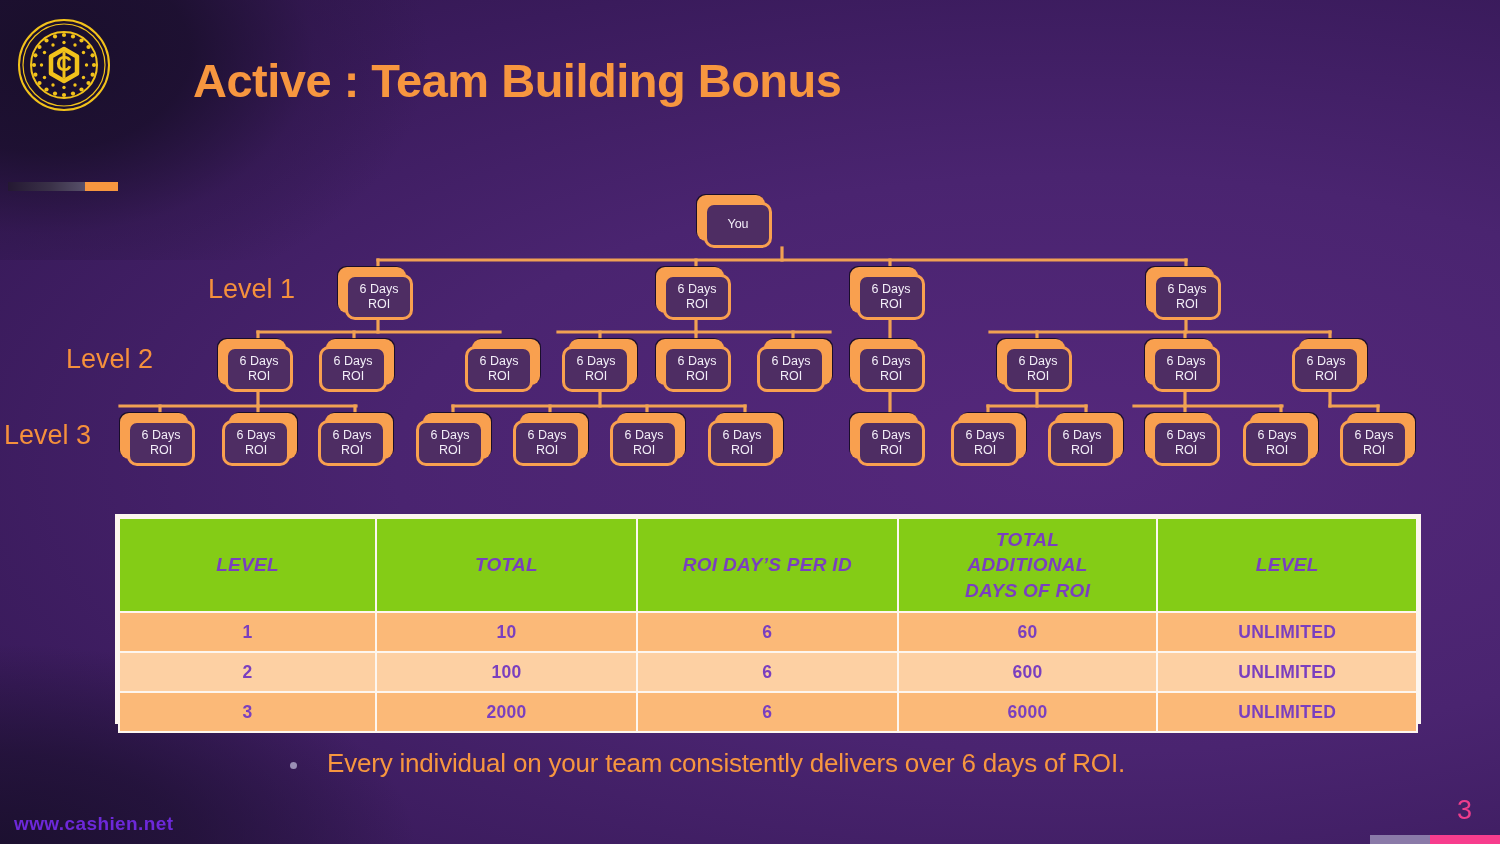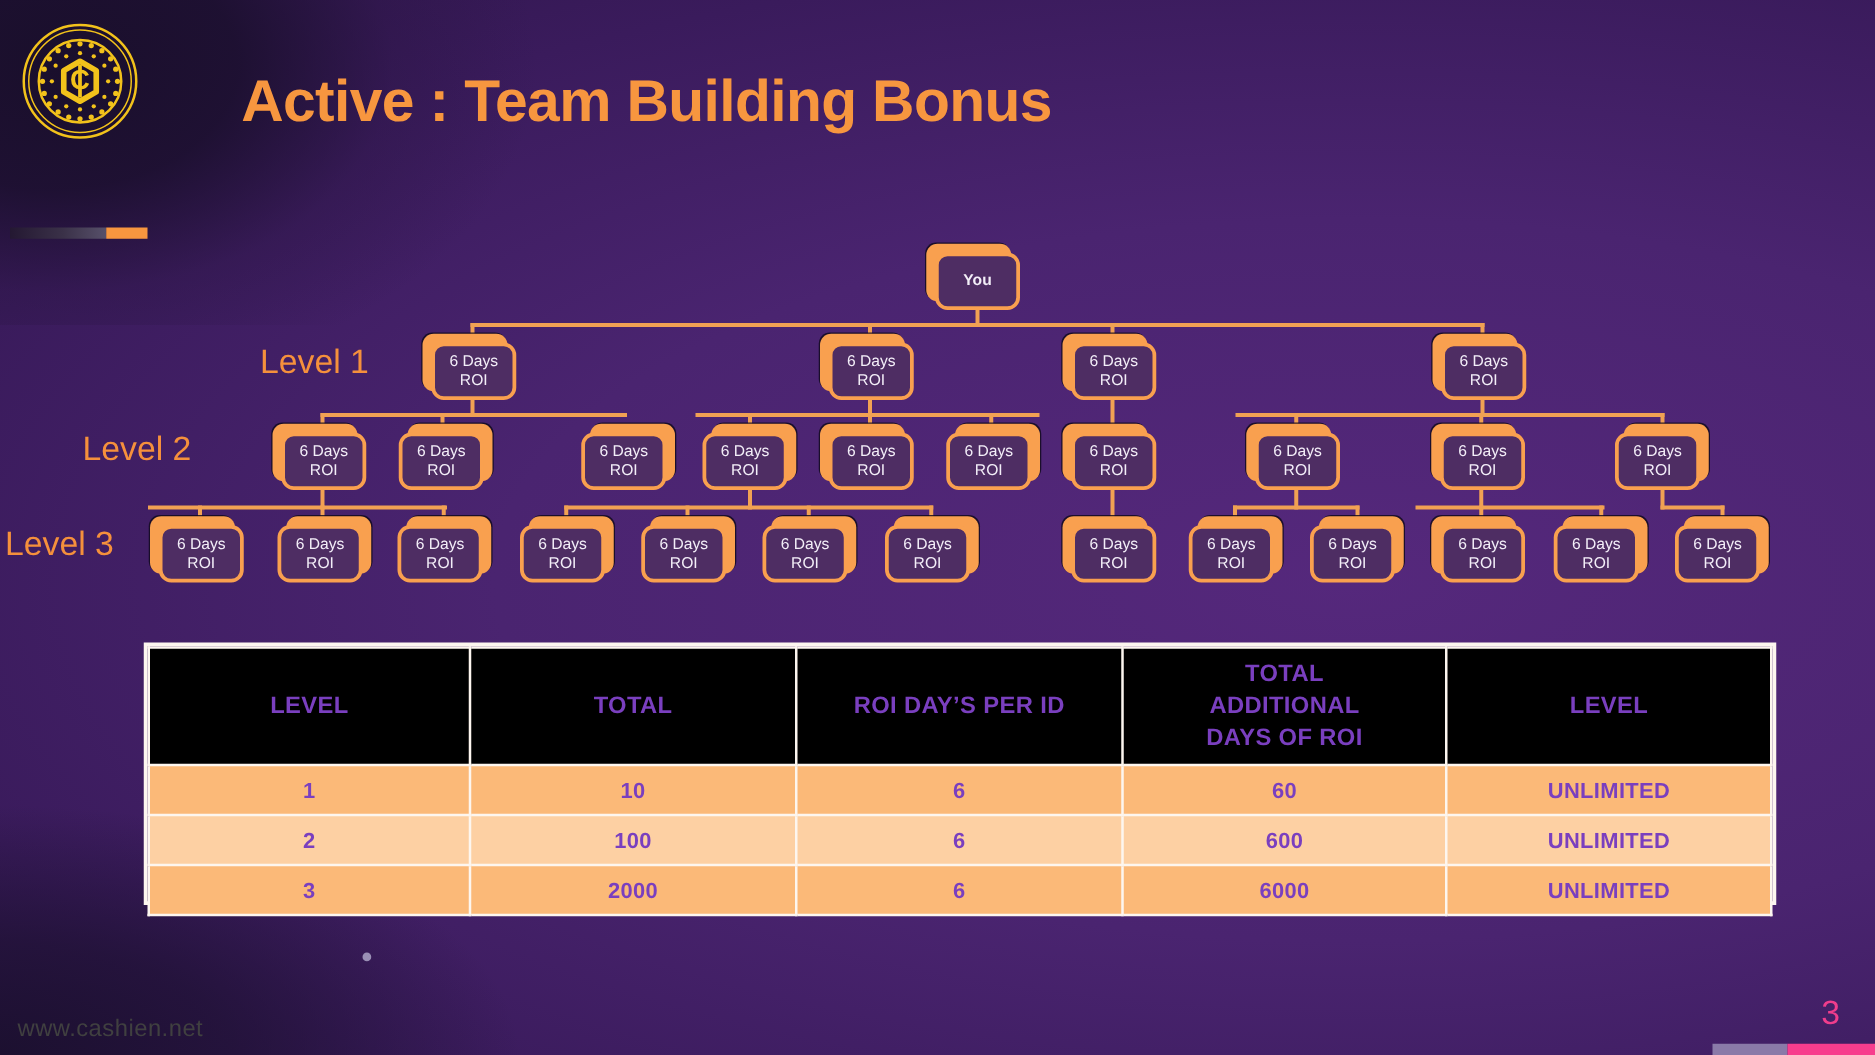"You" div.node { font-weight: bold -> none; left: 740px -> 696px }
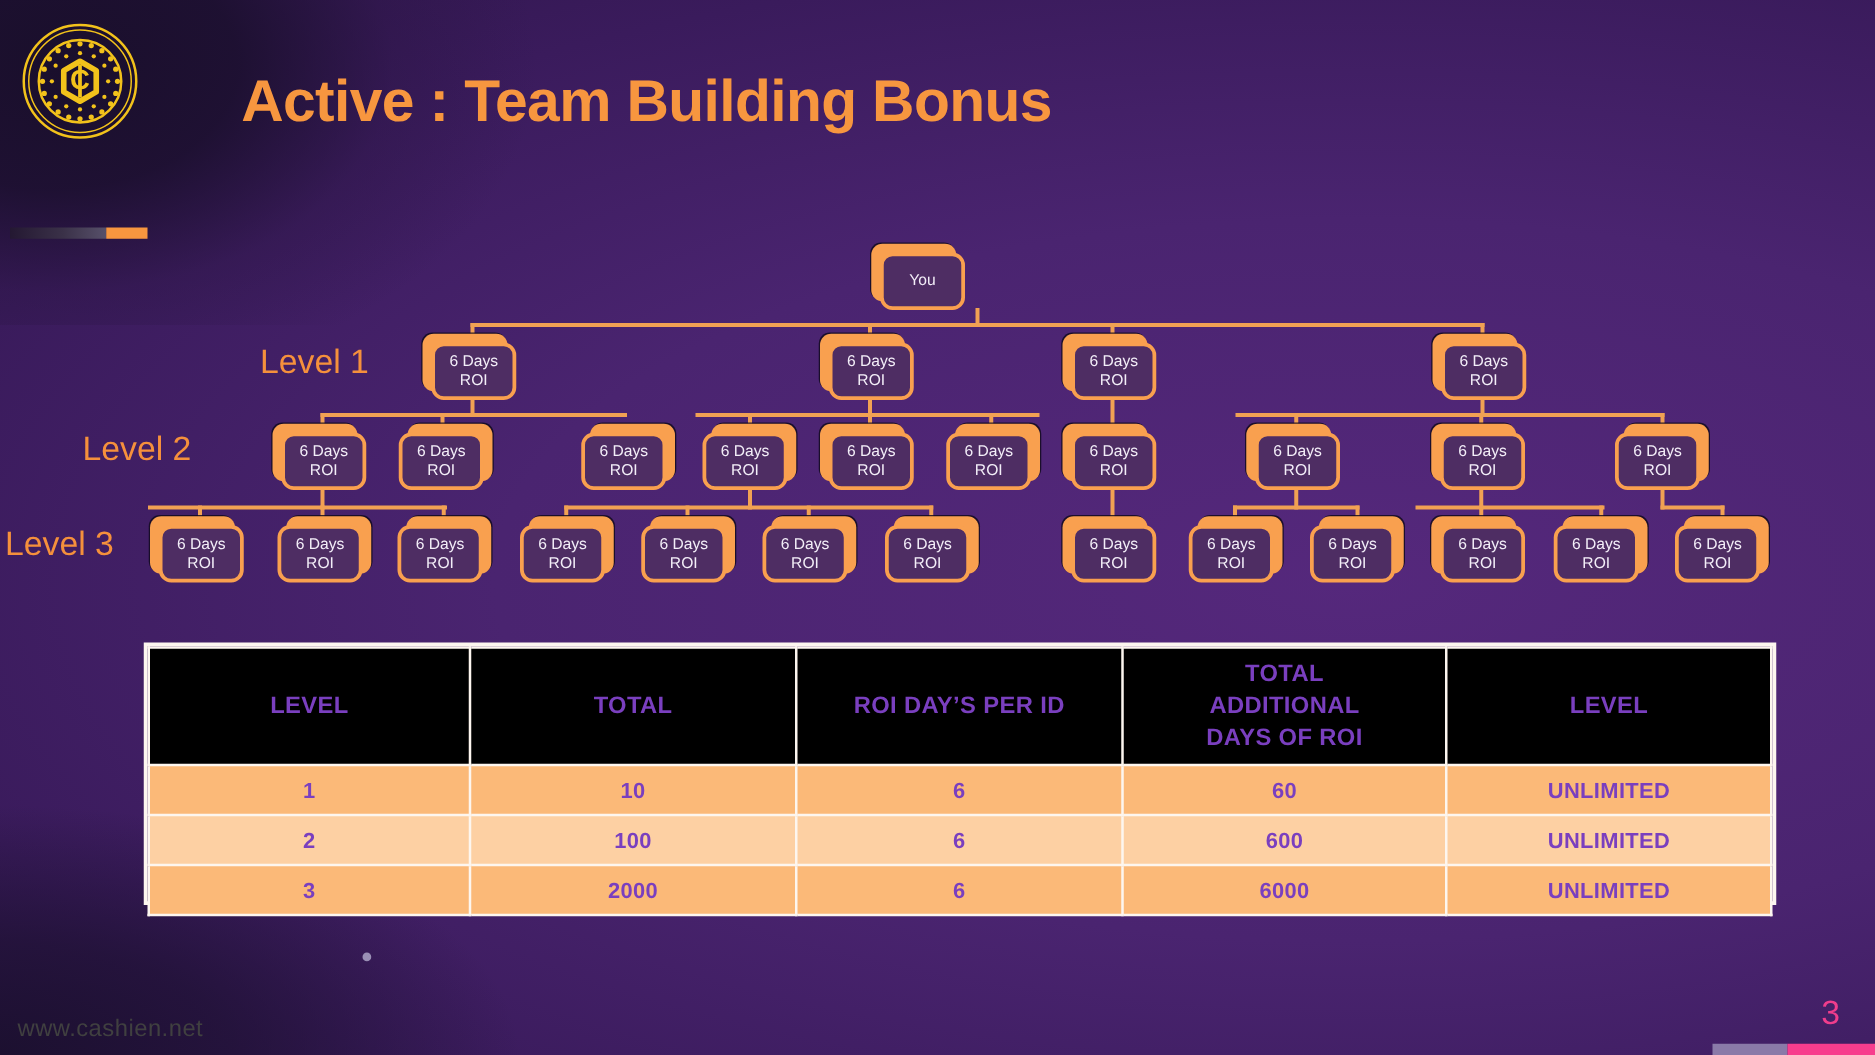"TOTAL" thead th { background: #000000 -> #84cc16; font-style: none -> italic }
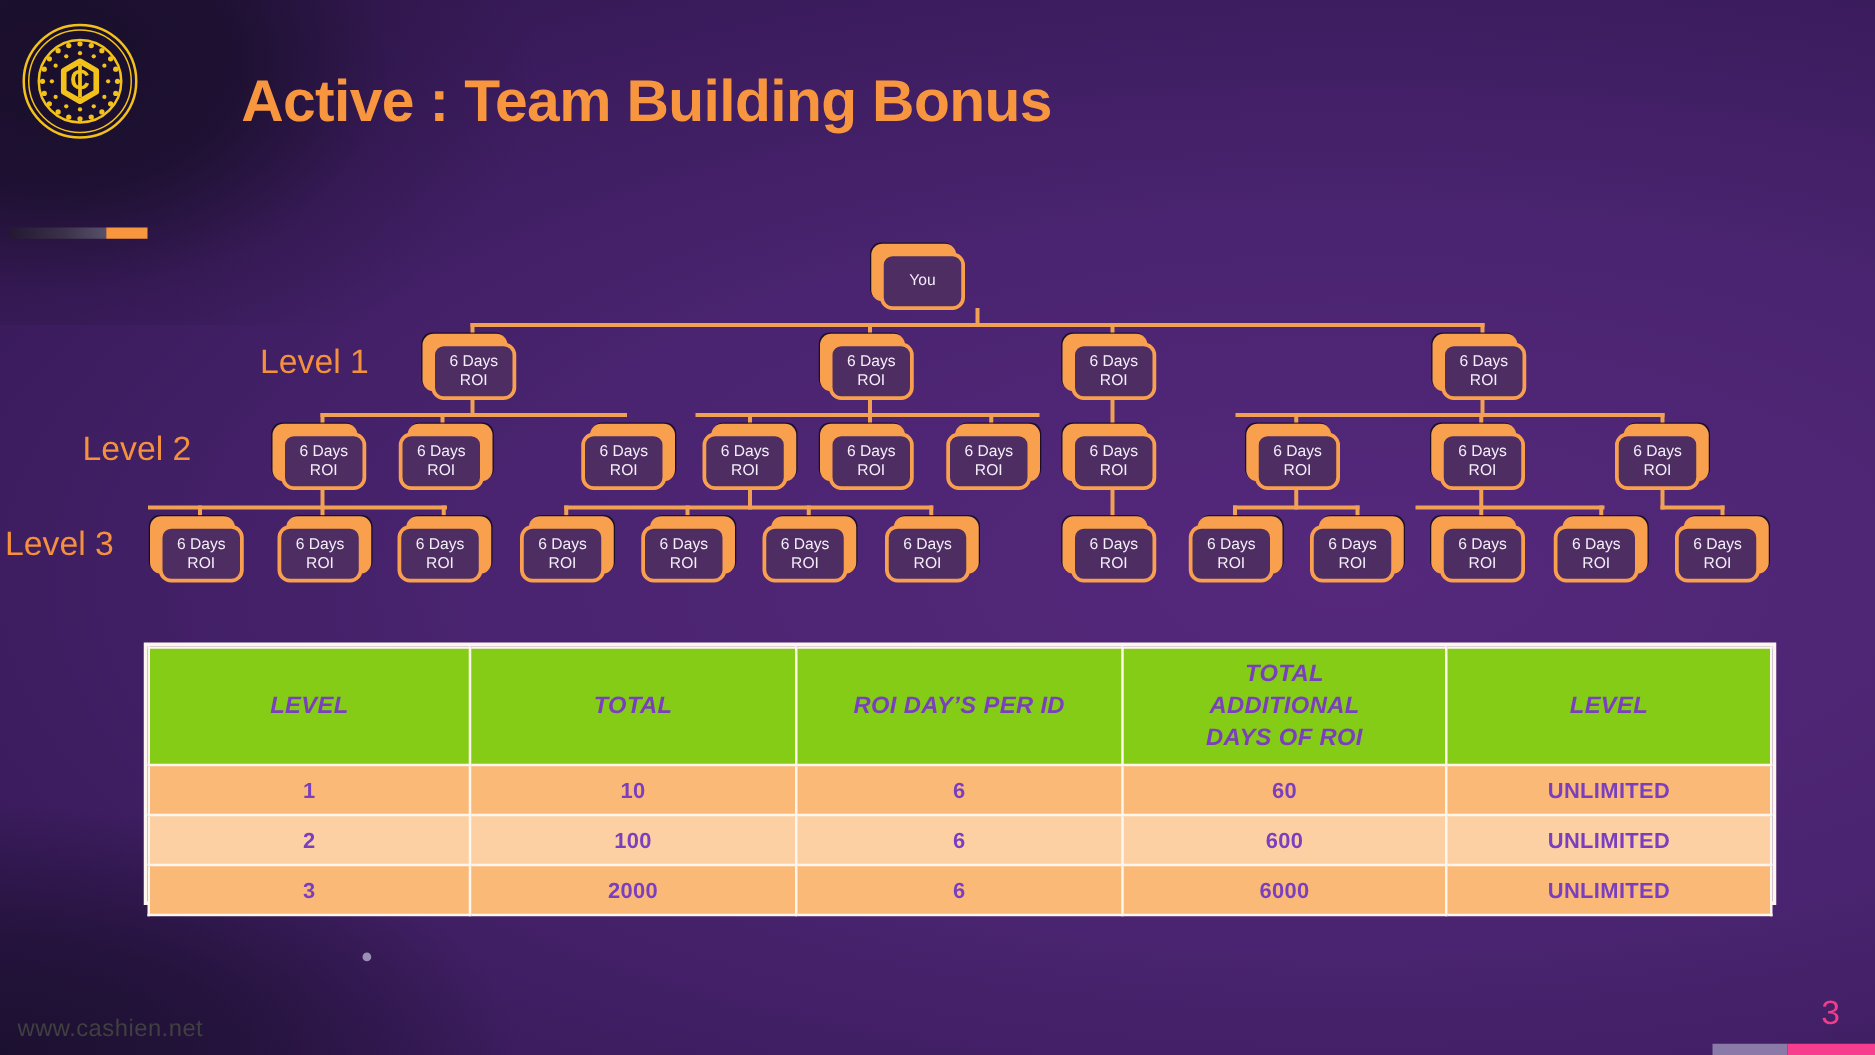"Every individual on your team" div.txt { html: none -> <div>Every individual on your team consistently delivers over 6 days of ROI.</div> }
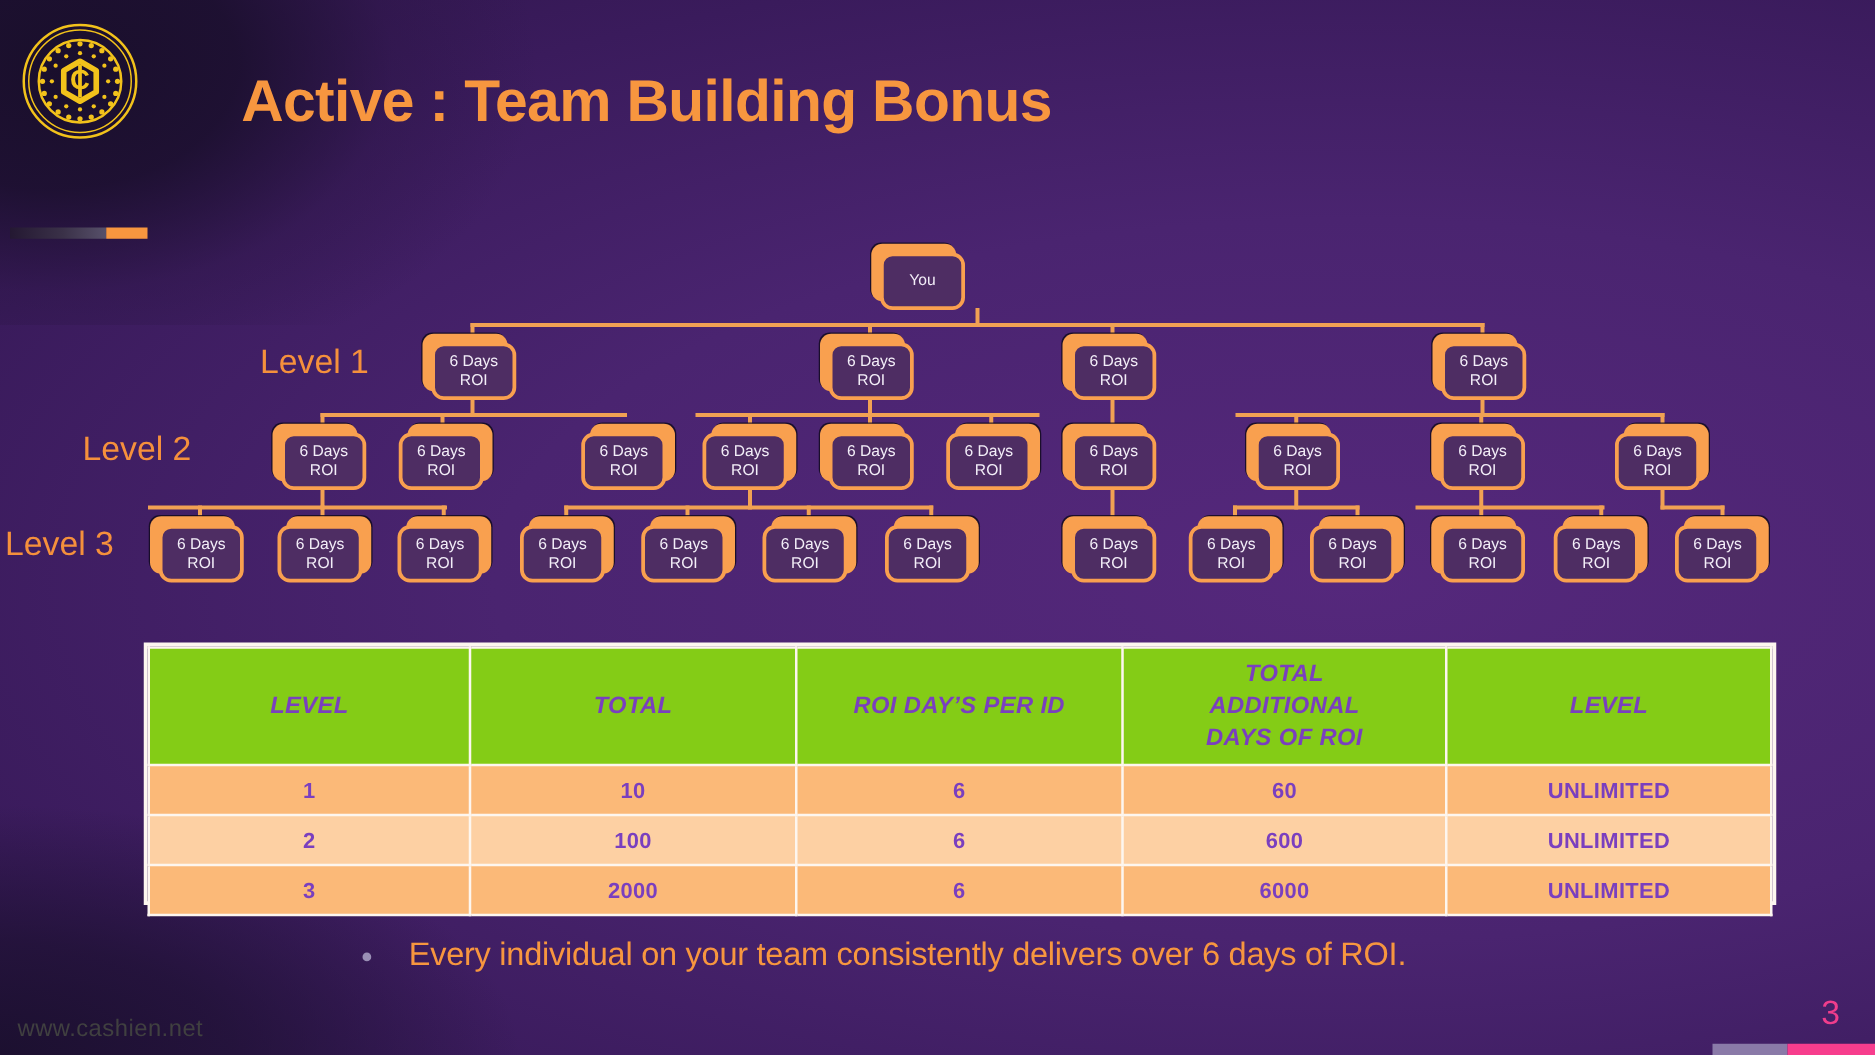"www.cashien.net" .site { color: #404040 -> #6d28d9; font-weight: none -> bold }
